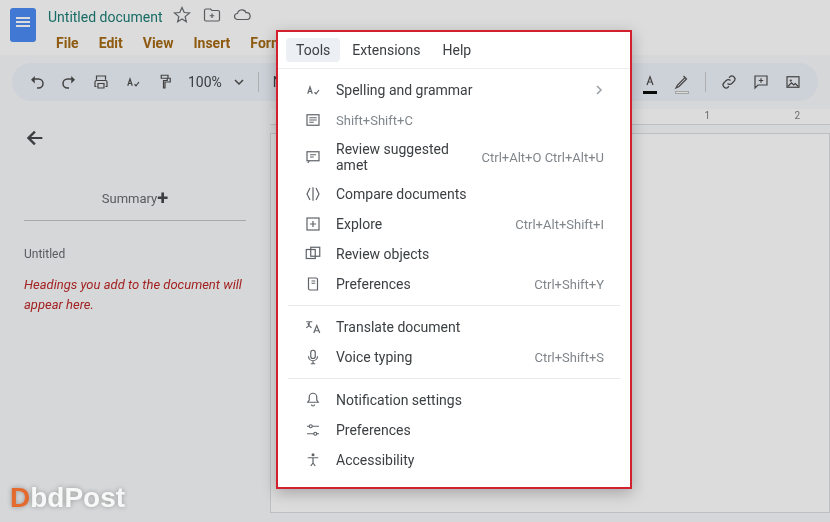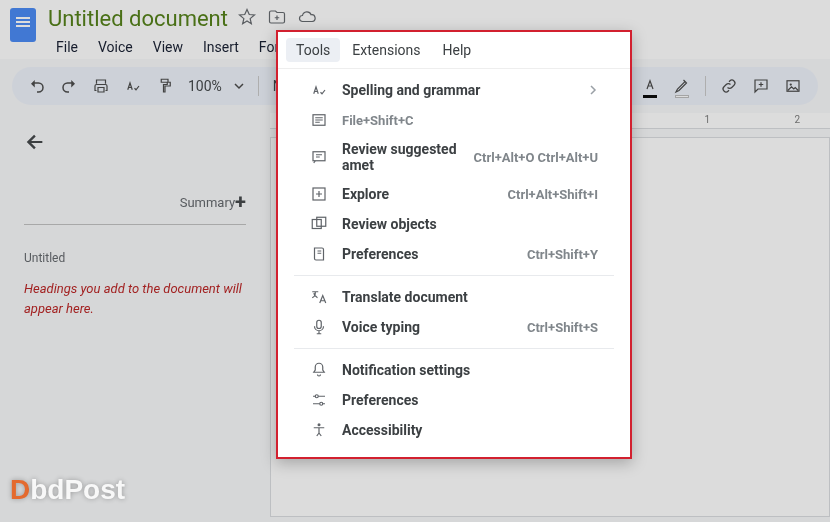"Untitled document" .doc-title { color: #4d7c0f -> #0f766e; font-size: 22px -> 14px }
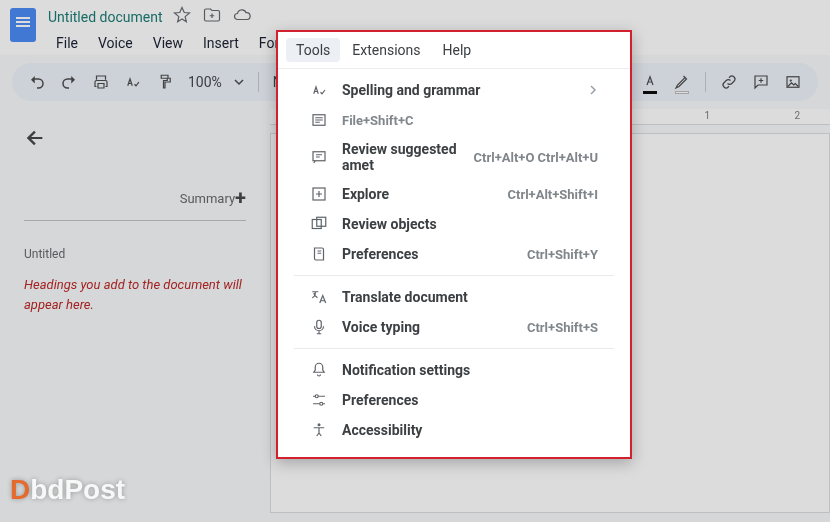"File" .menubar-item { color: #0f172a -> #a16207; font-weight: none -> bold }
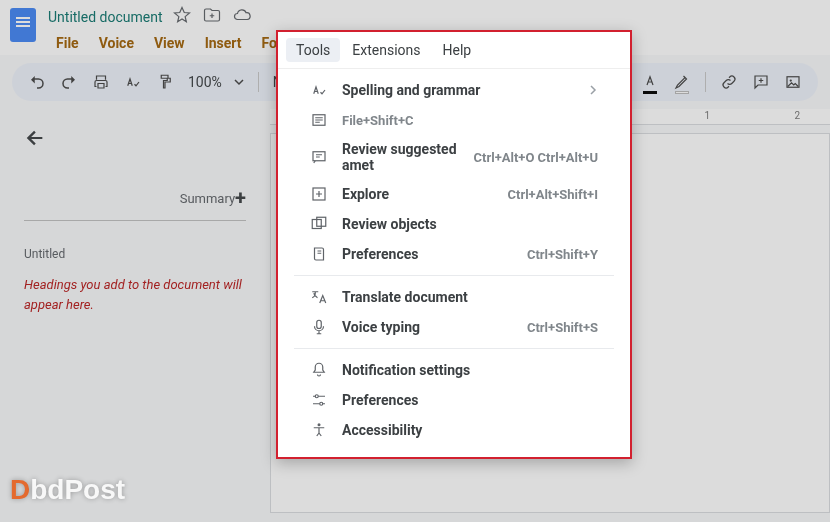"Voice" span.menubar-item { text: Voice -> Edit }
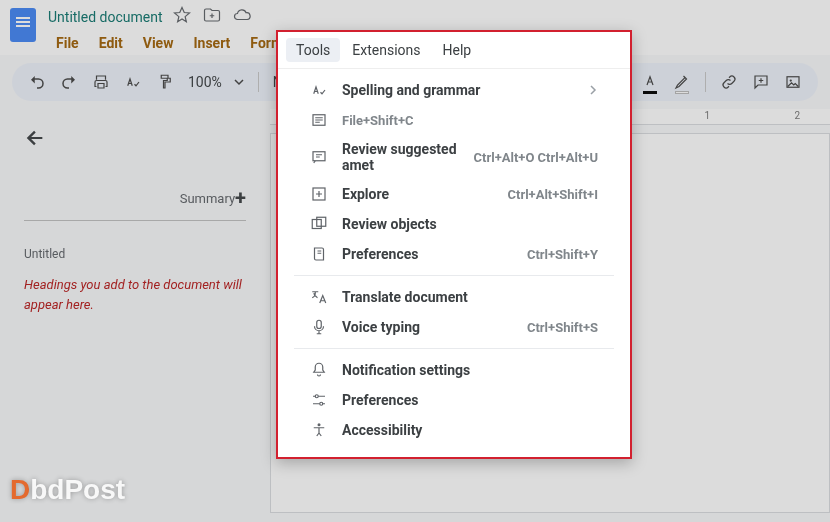"Spelling and grammar" .menu-list { font-weight: bold -> none; padding: 6px 16px -> 6px 10px }
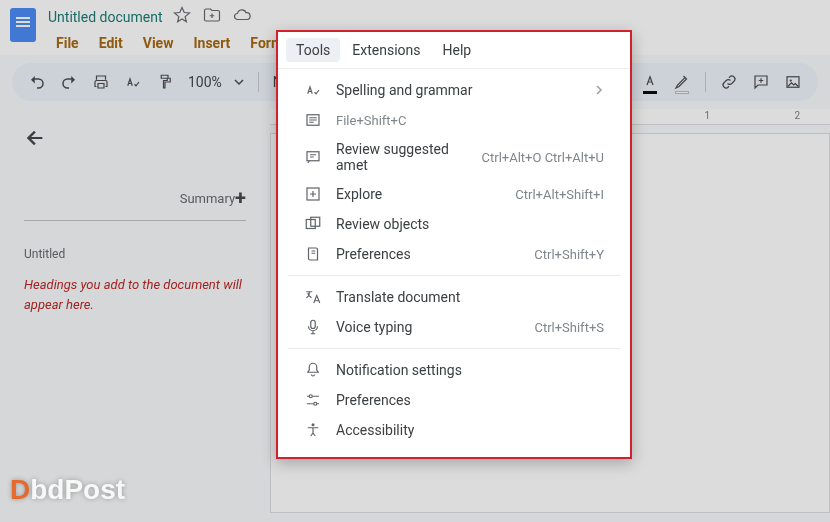"File+Shift+C" span.mi-short { text: File+Shift+C -> Shift+Shift+C }
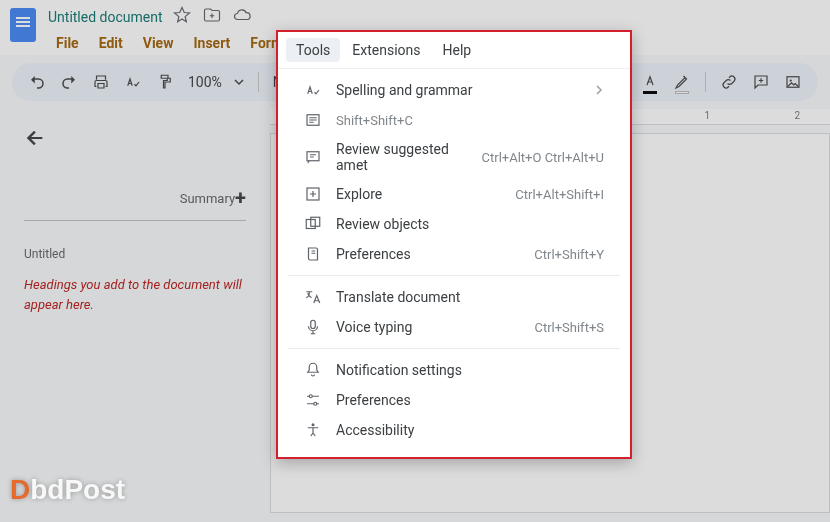"Summary" .summary-row { justify-content: flex-end -> center }
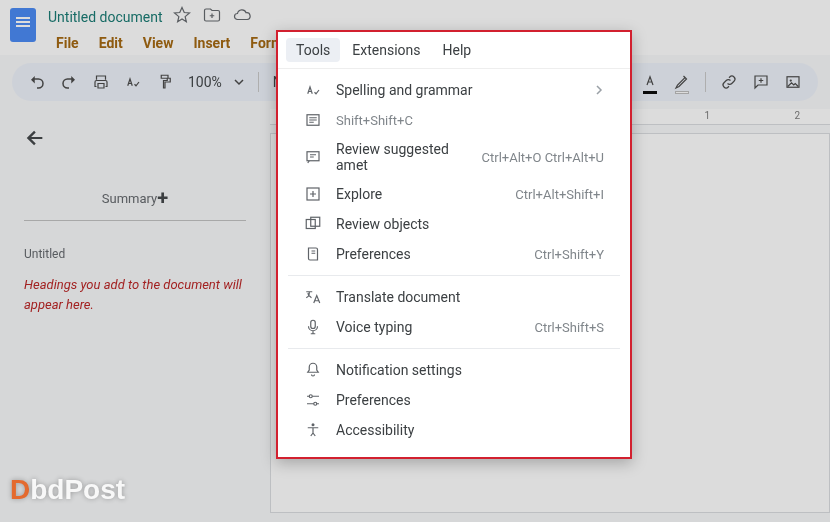"Compare documents" div.mi { html: none -> <div> <span> <svg> <path></path> </svg> </span> <span>Compare documents</span> </div> }
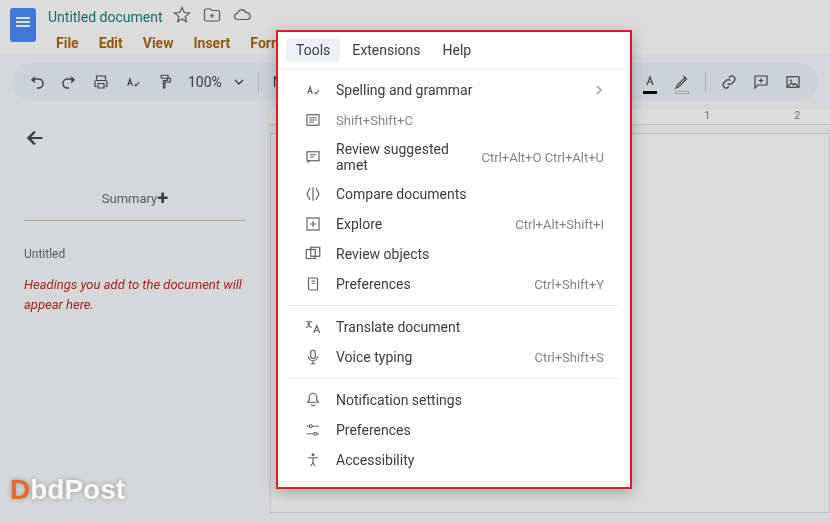"DbdPost" .watermark { bottom: 12px -> 4px }
